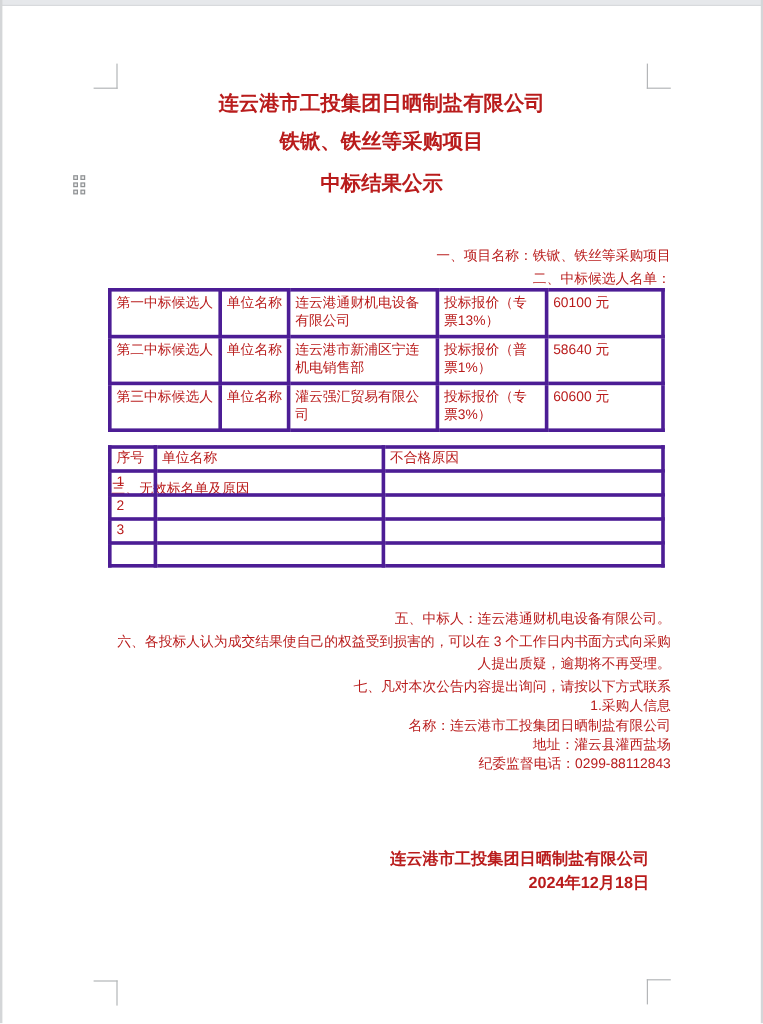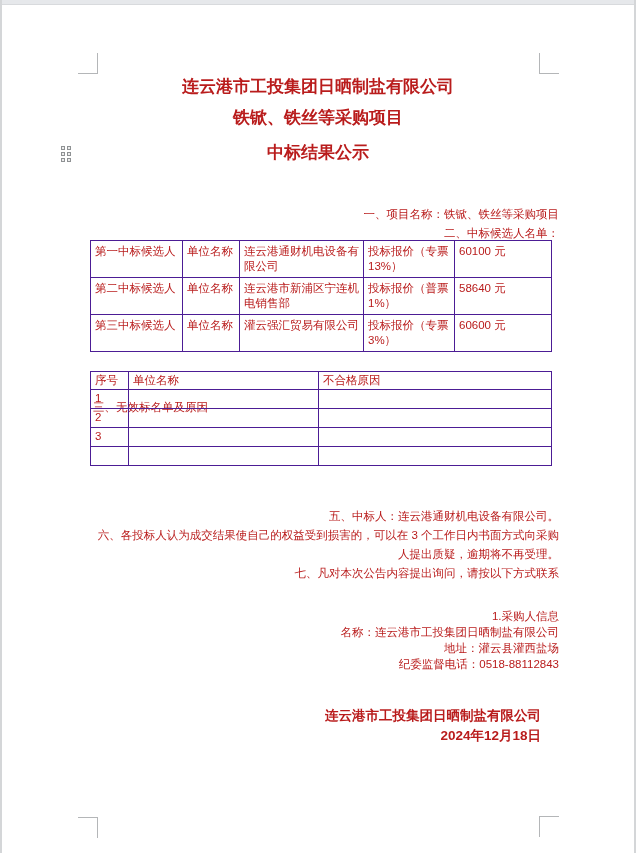"第一中标候选人" table.tbl td { border: 1px solid #4c1d95 -> 3px solid #4c1d95 }
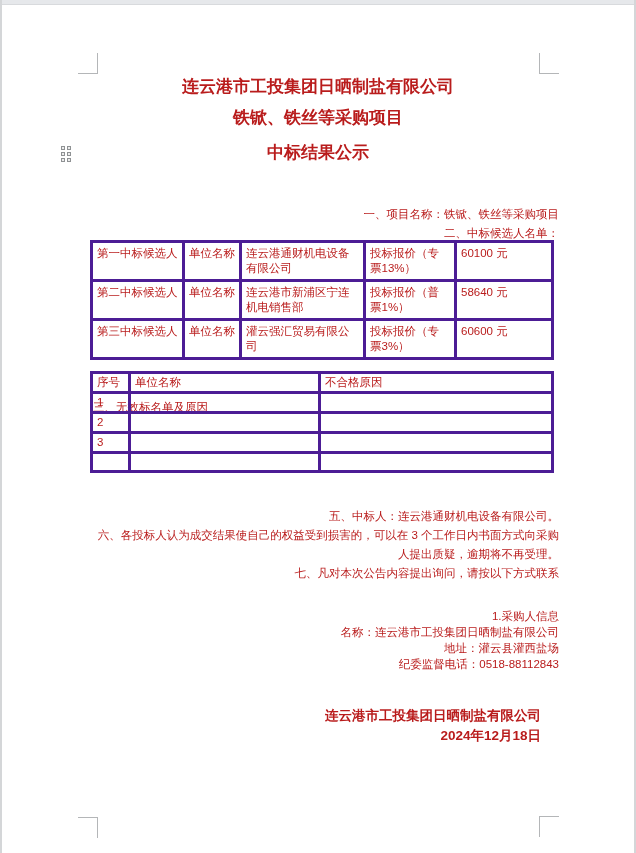"1.采购人信息" .purchaser { margin-top: 27px -> none }
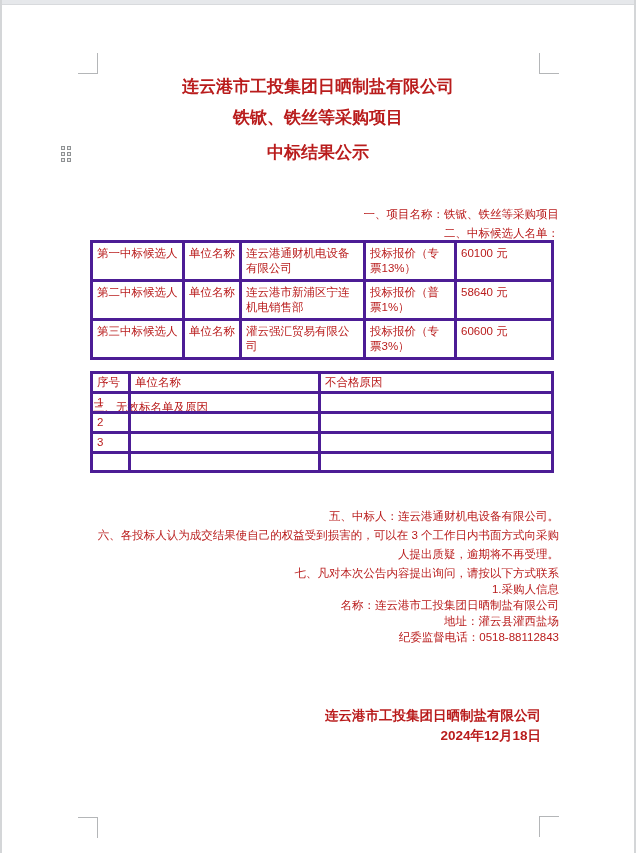"纪委监督电话：0518-88112843" div { text: 0518-88112843 -> 0299-88112843 }
